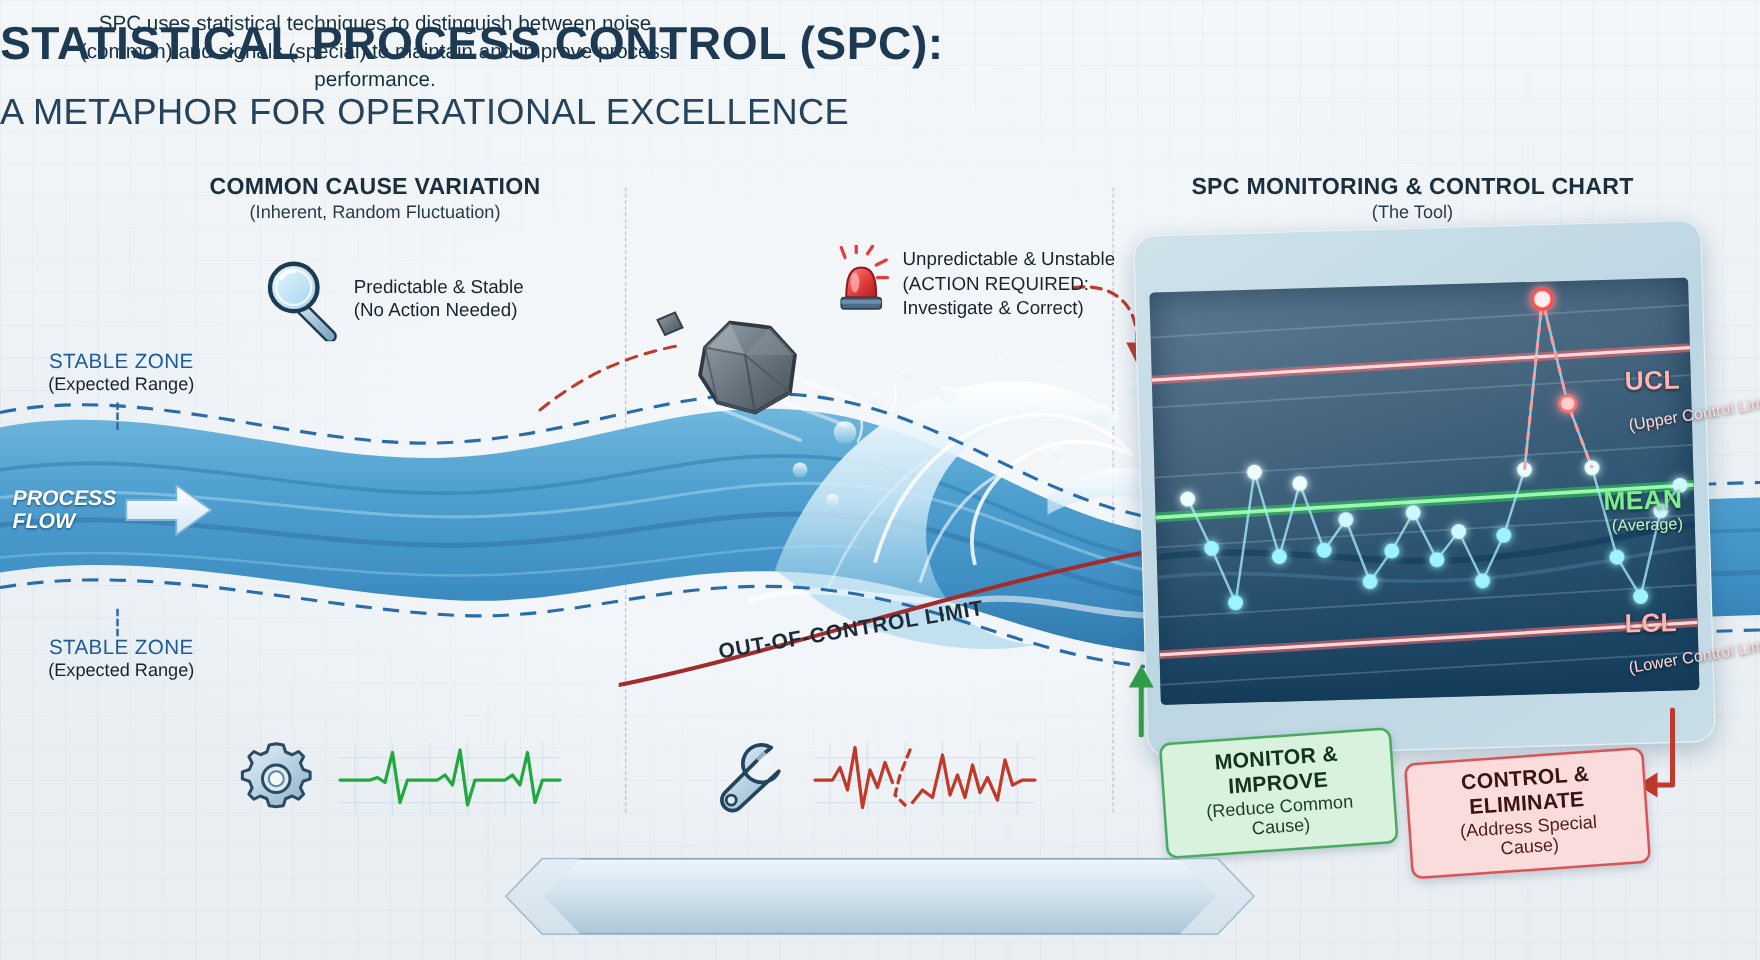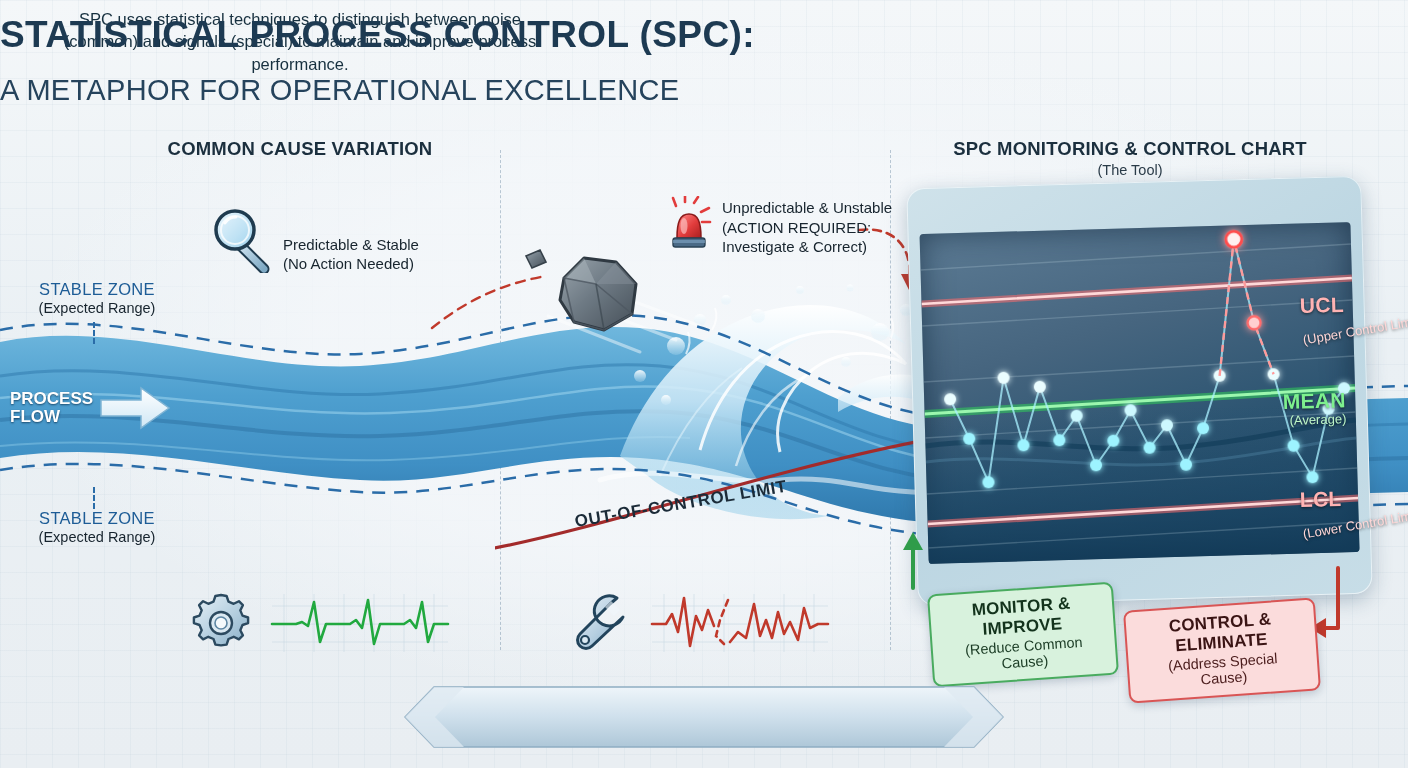"(Inherent, Random Fluctuation)" div.ch-sub { html: none -> <div>(Inherent, Random Fluctuation)</div> }
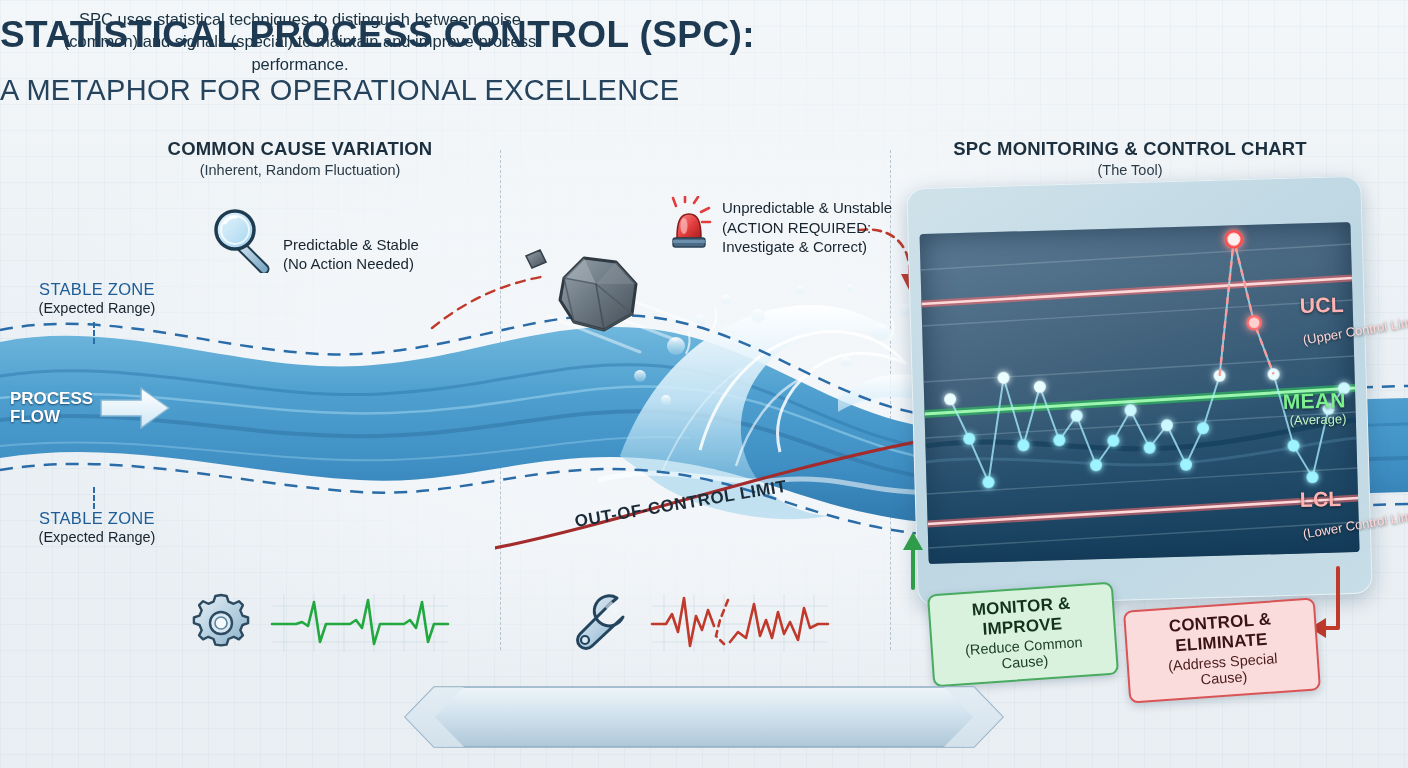"Predictable & Stable" #magnifier-block { align-items: flex-end -> center }
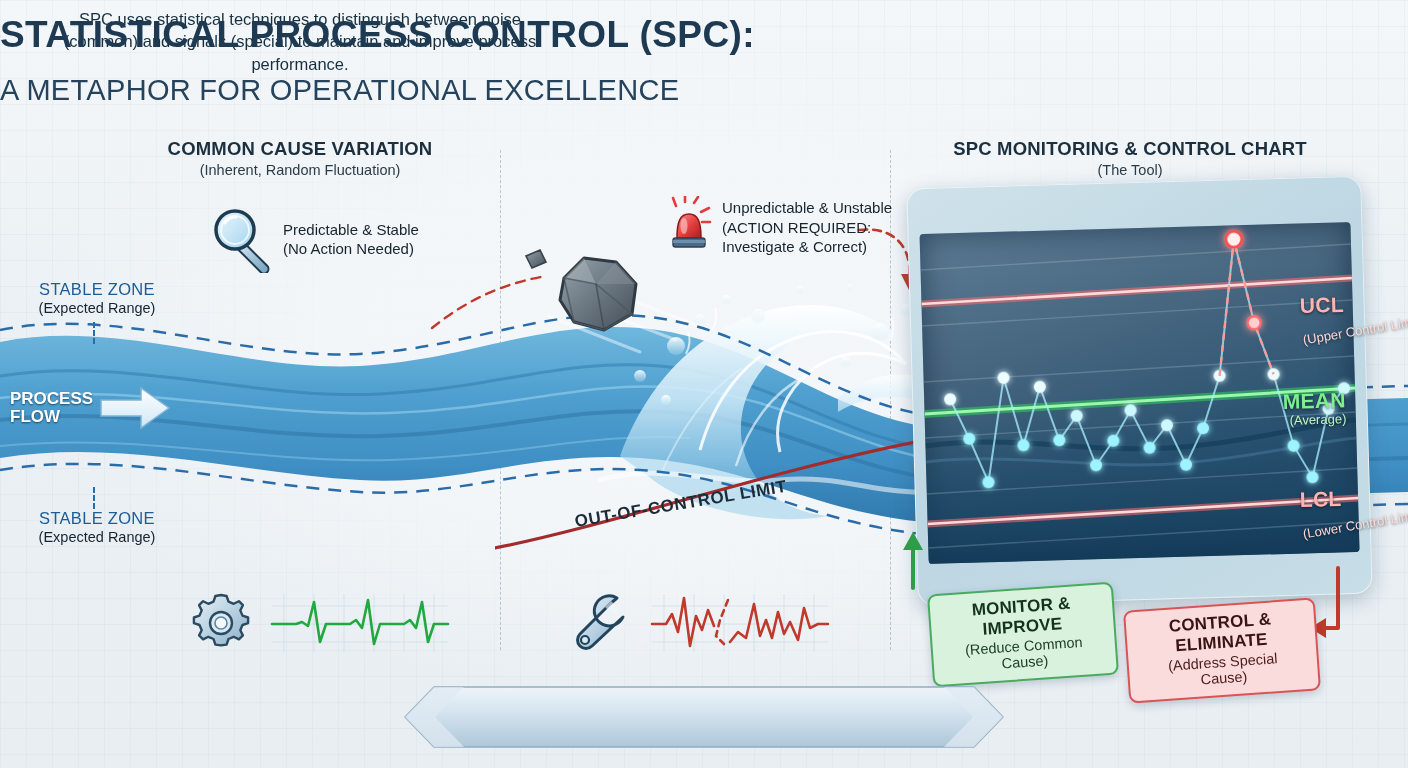"PROCESS" #process-flow { font-style: none -> italic }
